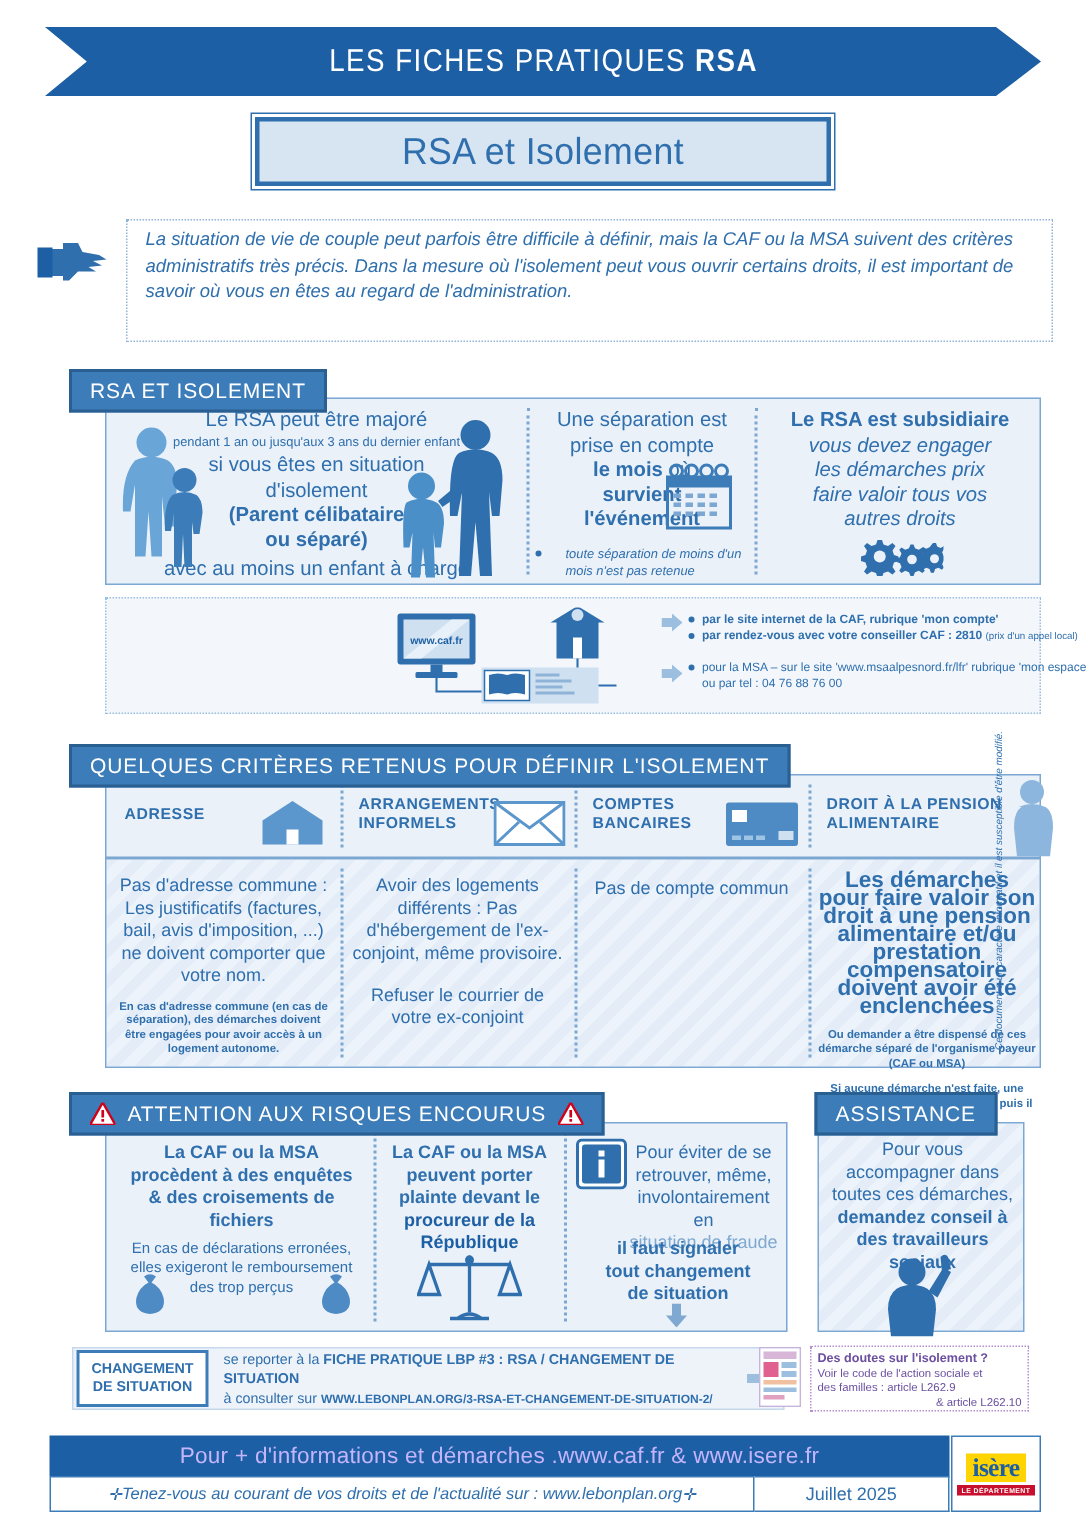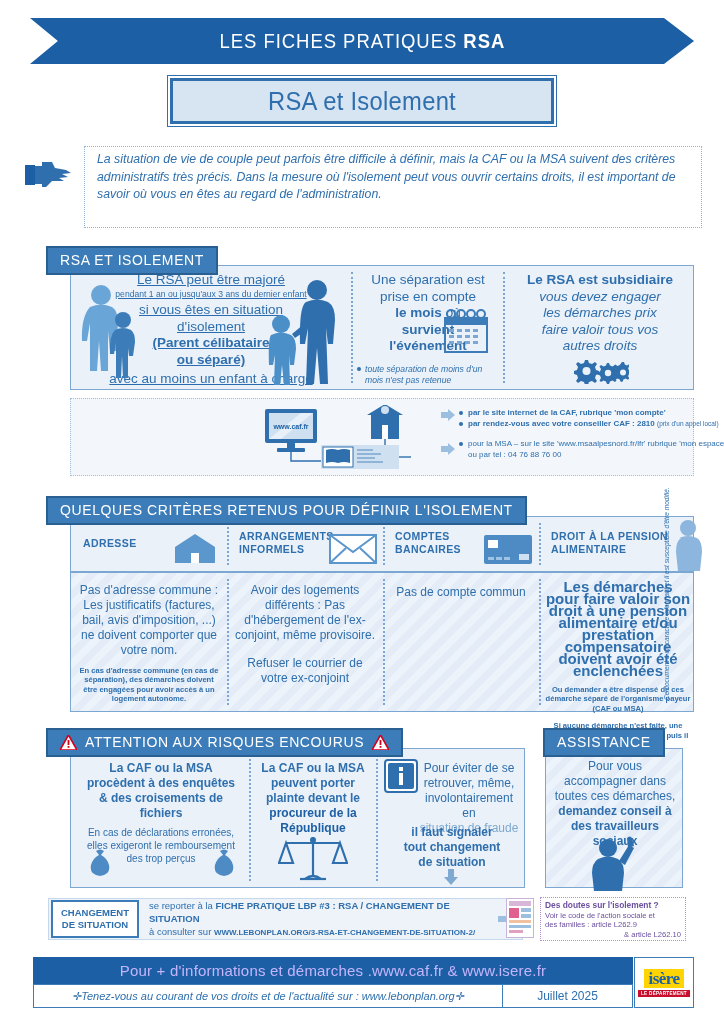"Le RSA peut être majoré" div.cell { text-decoration: underline -> none }
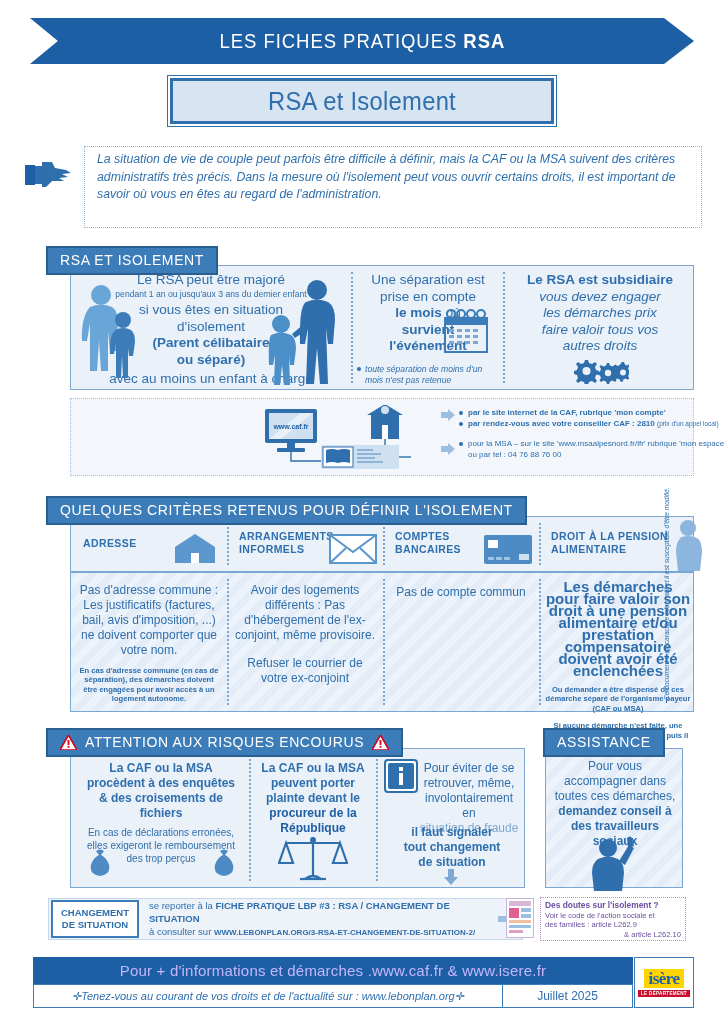"toute séparation de moins d'un" div.t-small { gap: 4px -> 16px }
